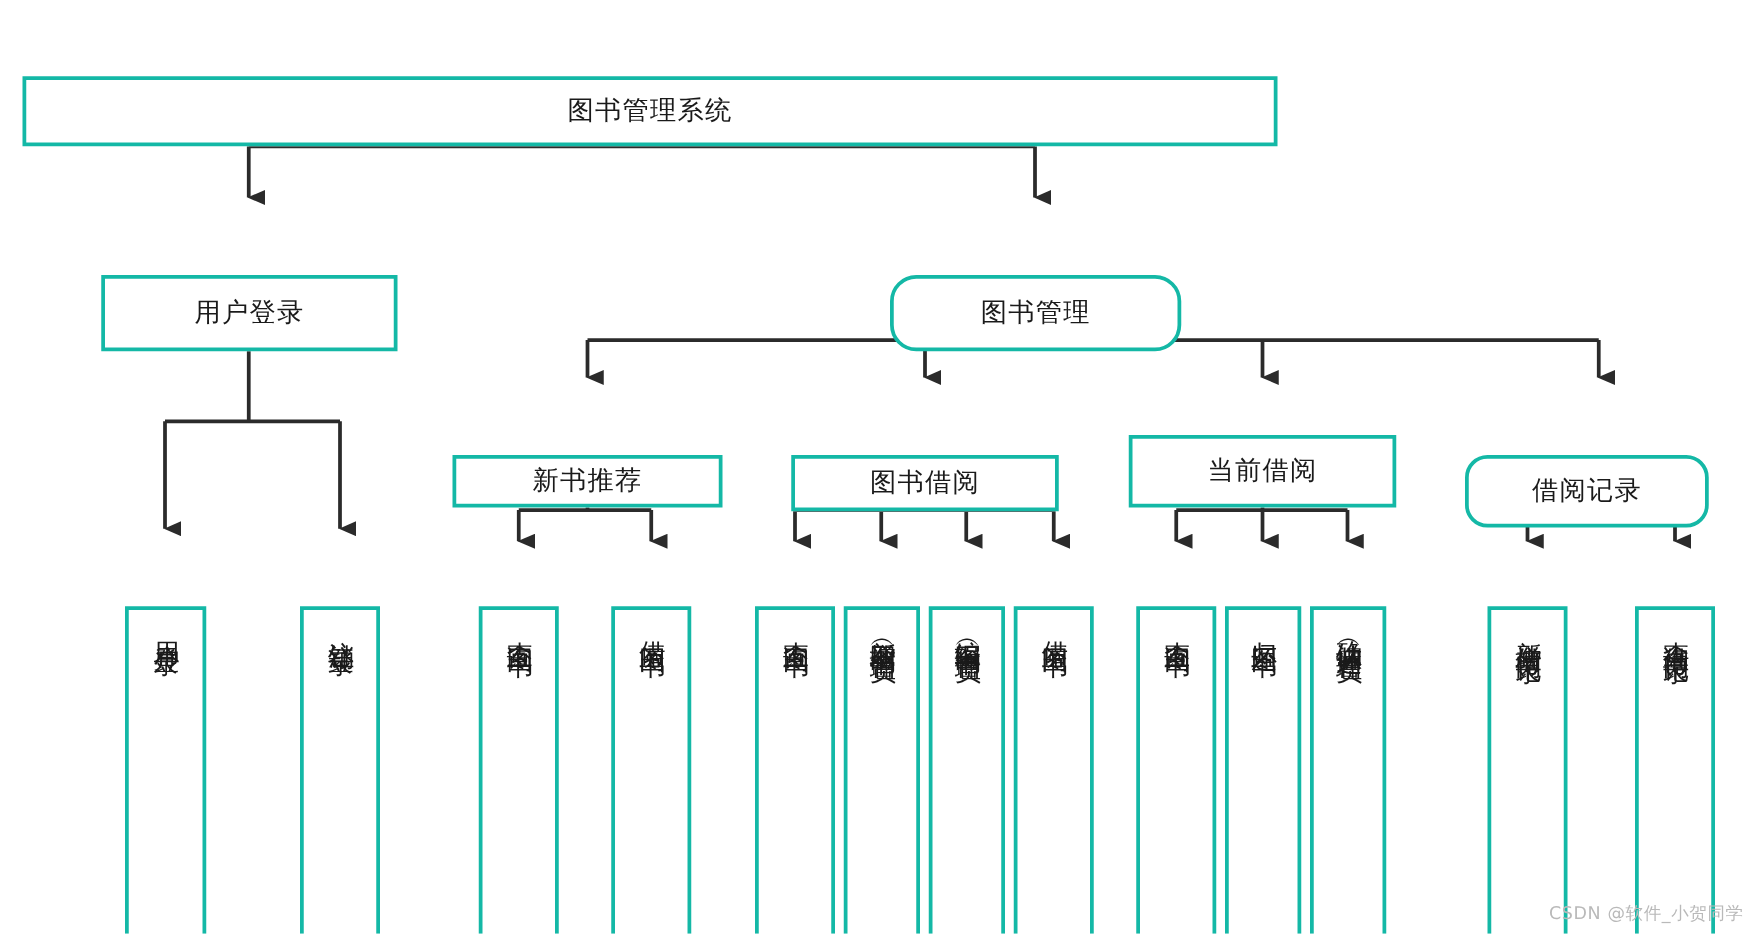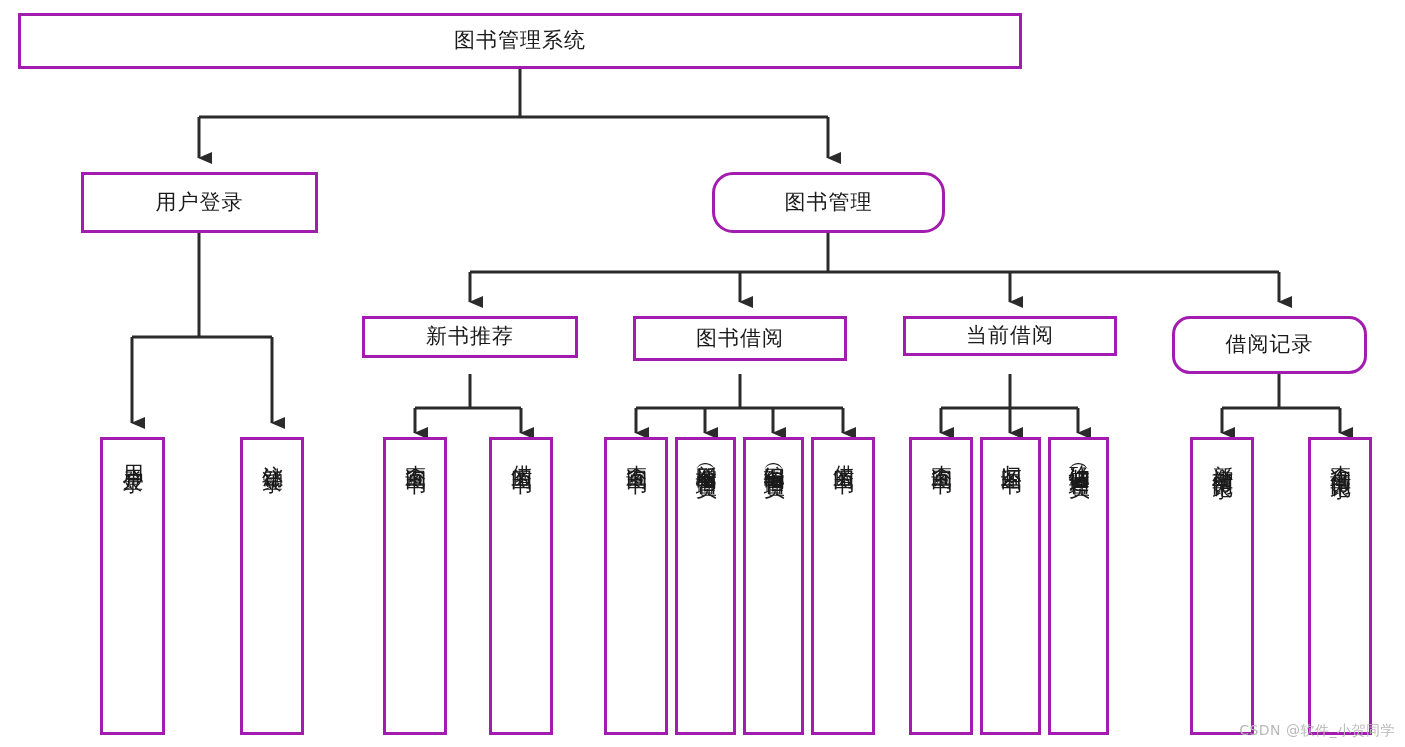"图书管理系统" .node { border: 3px solid #a21caf -> 3px solid #14b8a6; margin-top: none -> 48px }
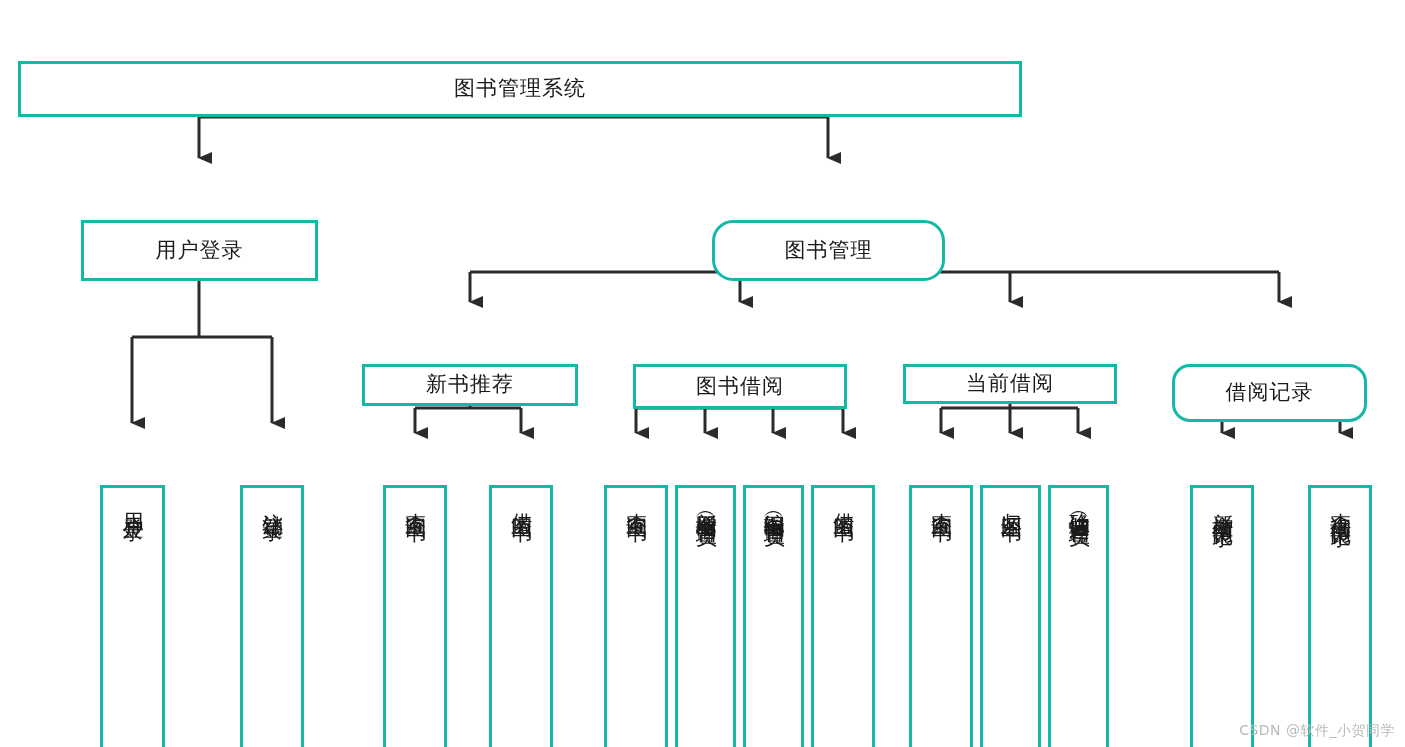"当前借阅" div.node { height: 40px -> 58px; top: 316px -> 300px }
